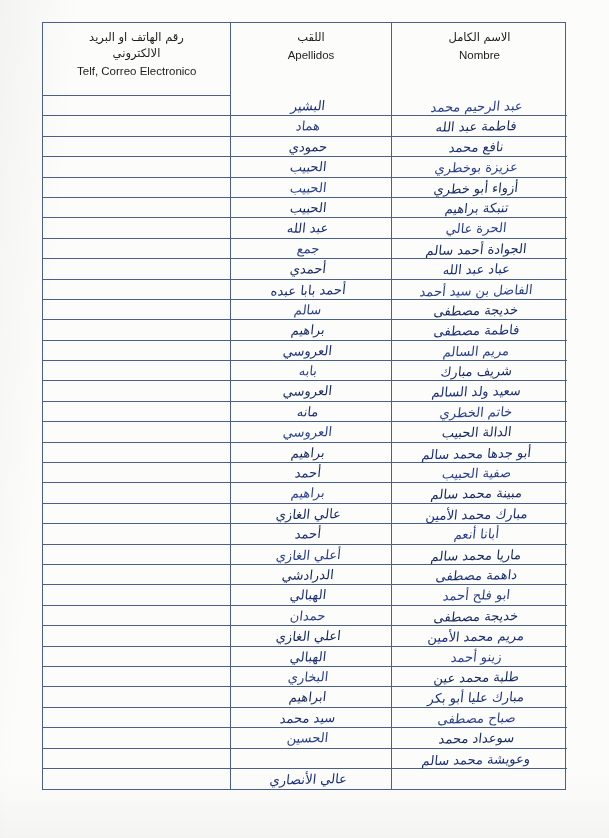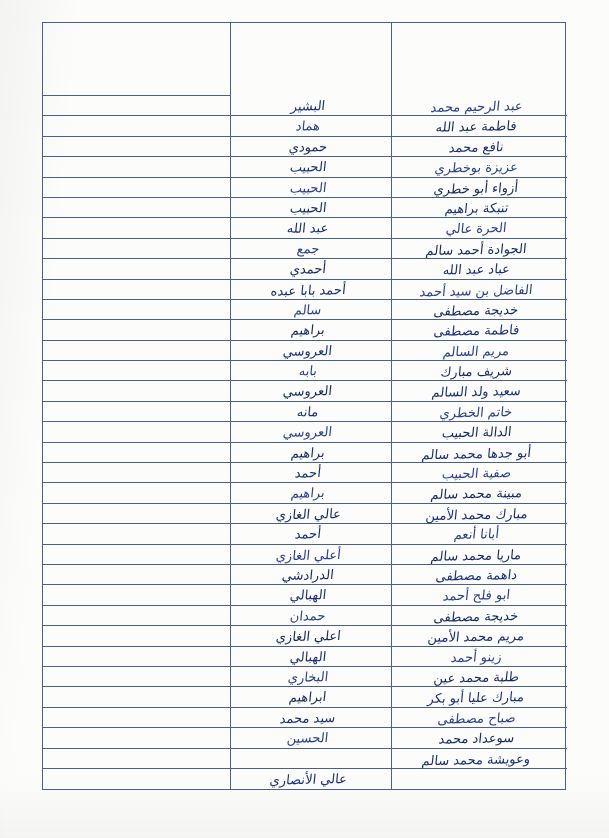"رقم الهاتف او البريد" div { html: none -> <div> <div> <div>رقم الهاتف او البريد الالكتروني</div> <div>Telf, Correo Electronico</div> </div> <div> <div>اللقب</div> <div>Apellidos</div> </div> <div> <div>الاسم الكامل</div> <div>Nombre</div> </div> </div> }
